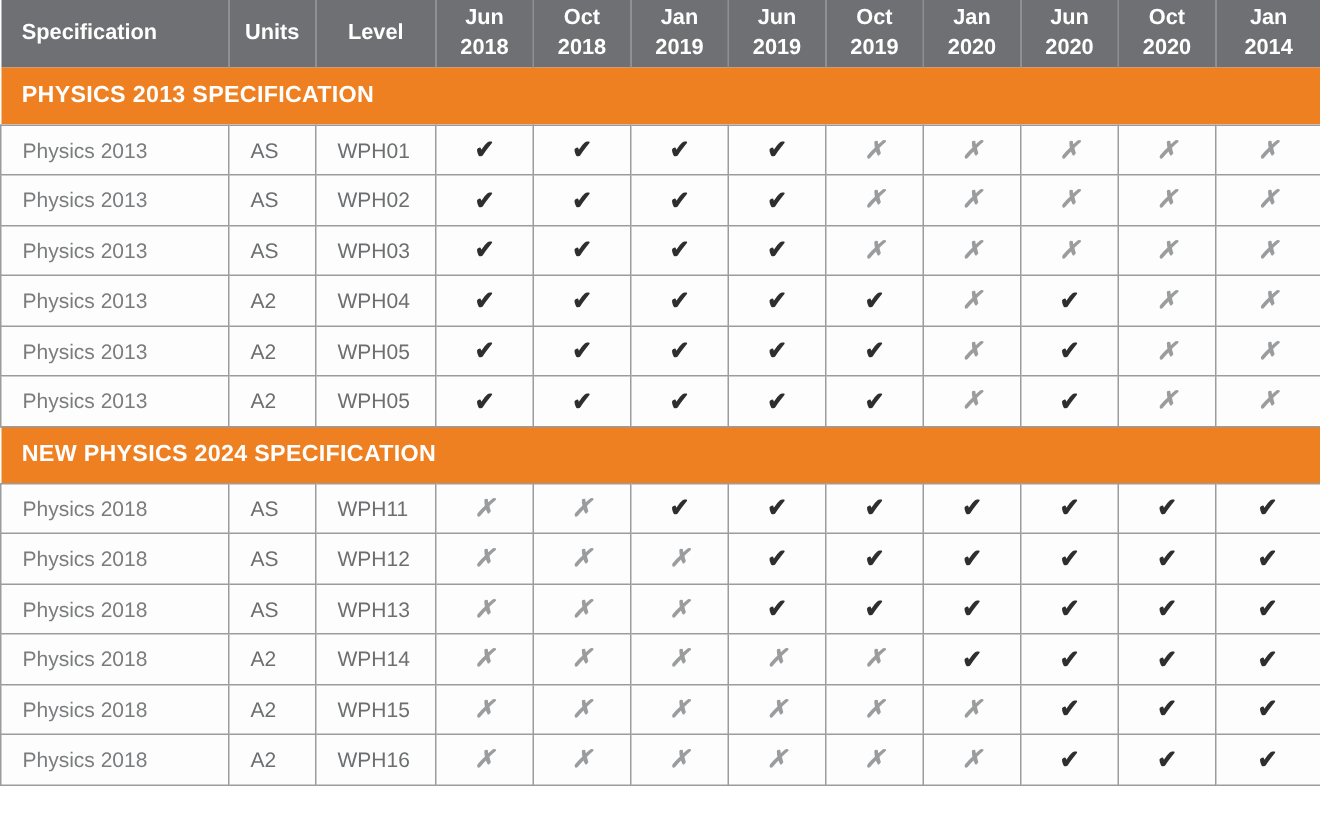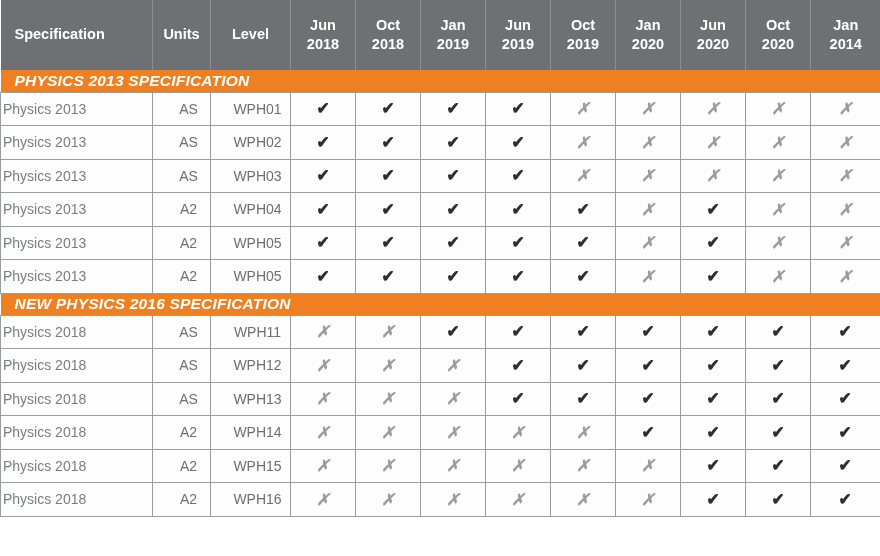"Specification" thead tr { height: 70px -> 45px }
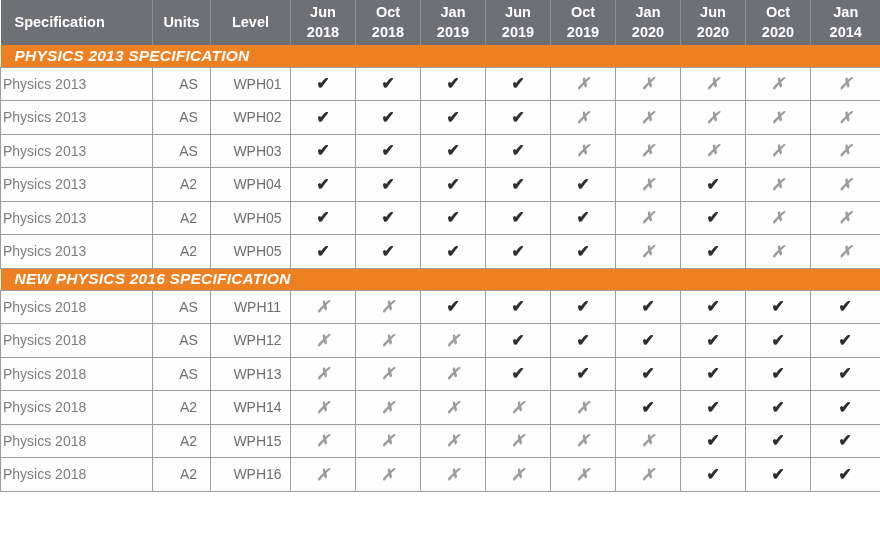"PHYSICS 2013 SPECIFICATION" tr.section-row { font-style: italic -> none; height: 22px -> 38px }
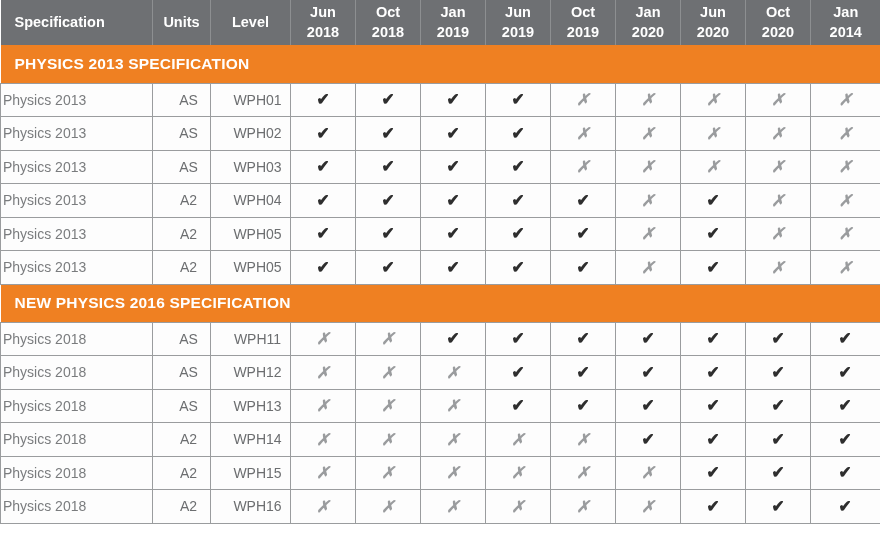"Physics 2013" td.dcell.text-left { padding-left: 2px -> 14px }
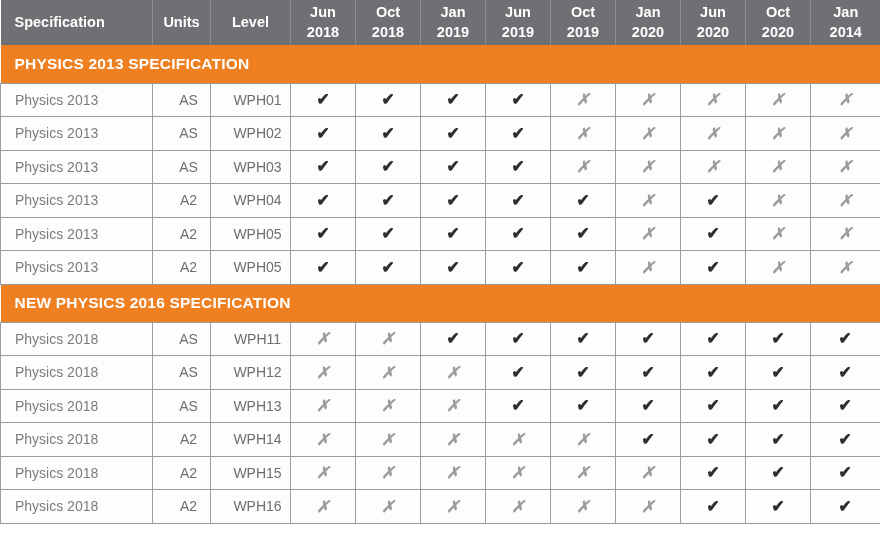"AS" td.dcell.text-mid { text-align: center -> left }
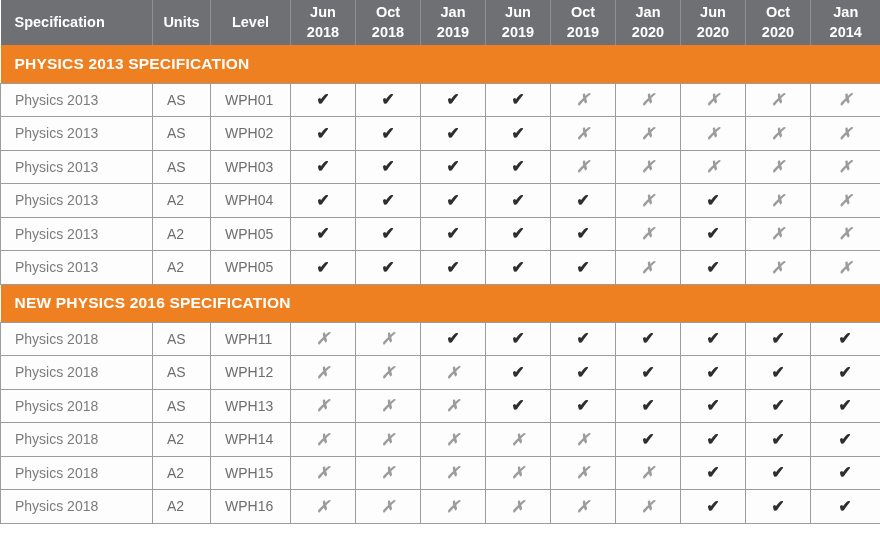"NEW PHYSICS 2016 SPECIFICATION" td.section-banner { text: 2016 -> 2024 }
